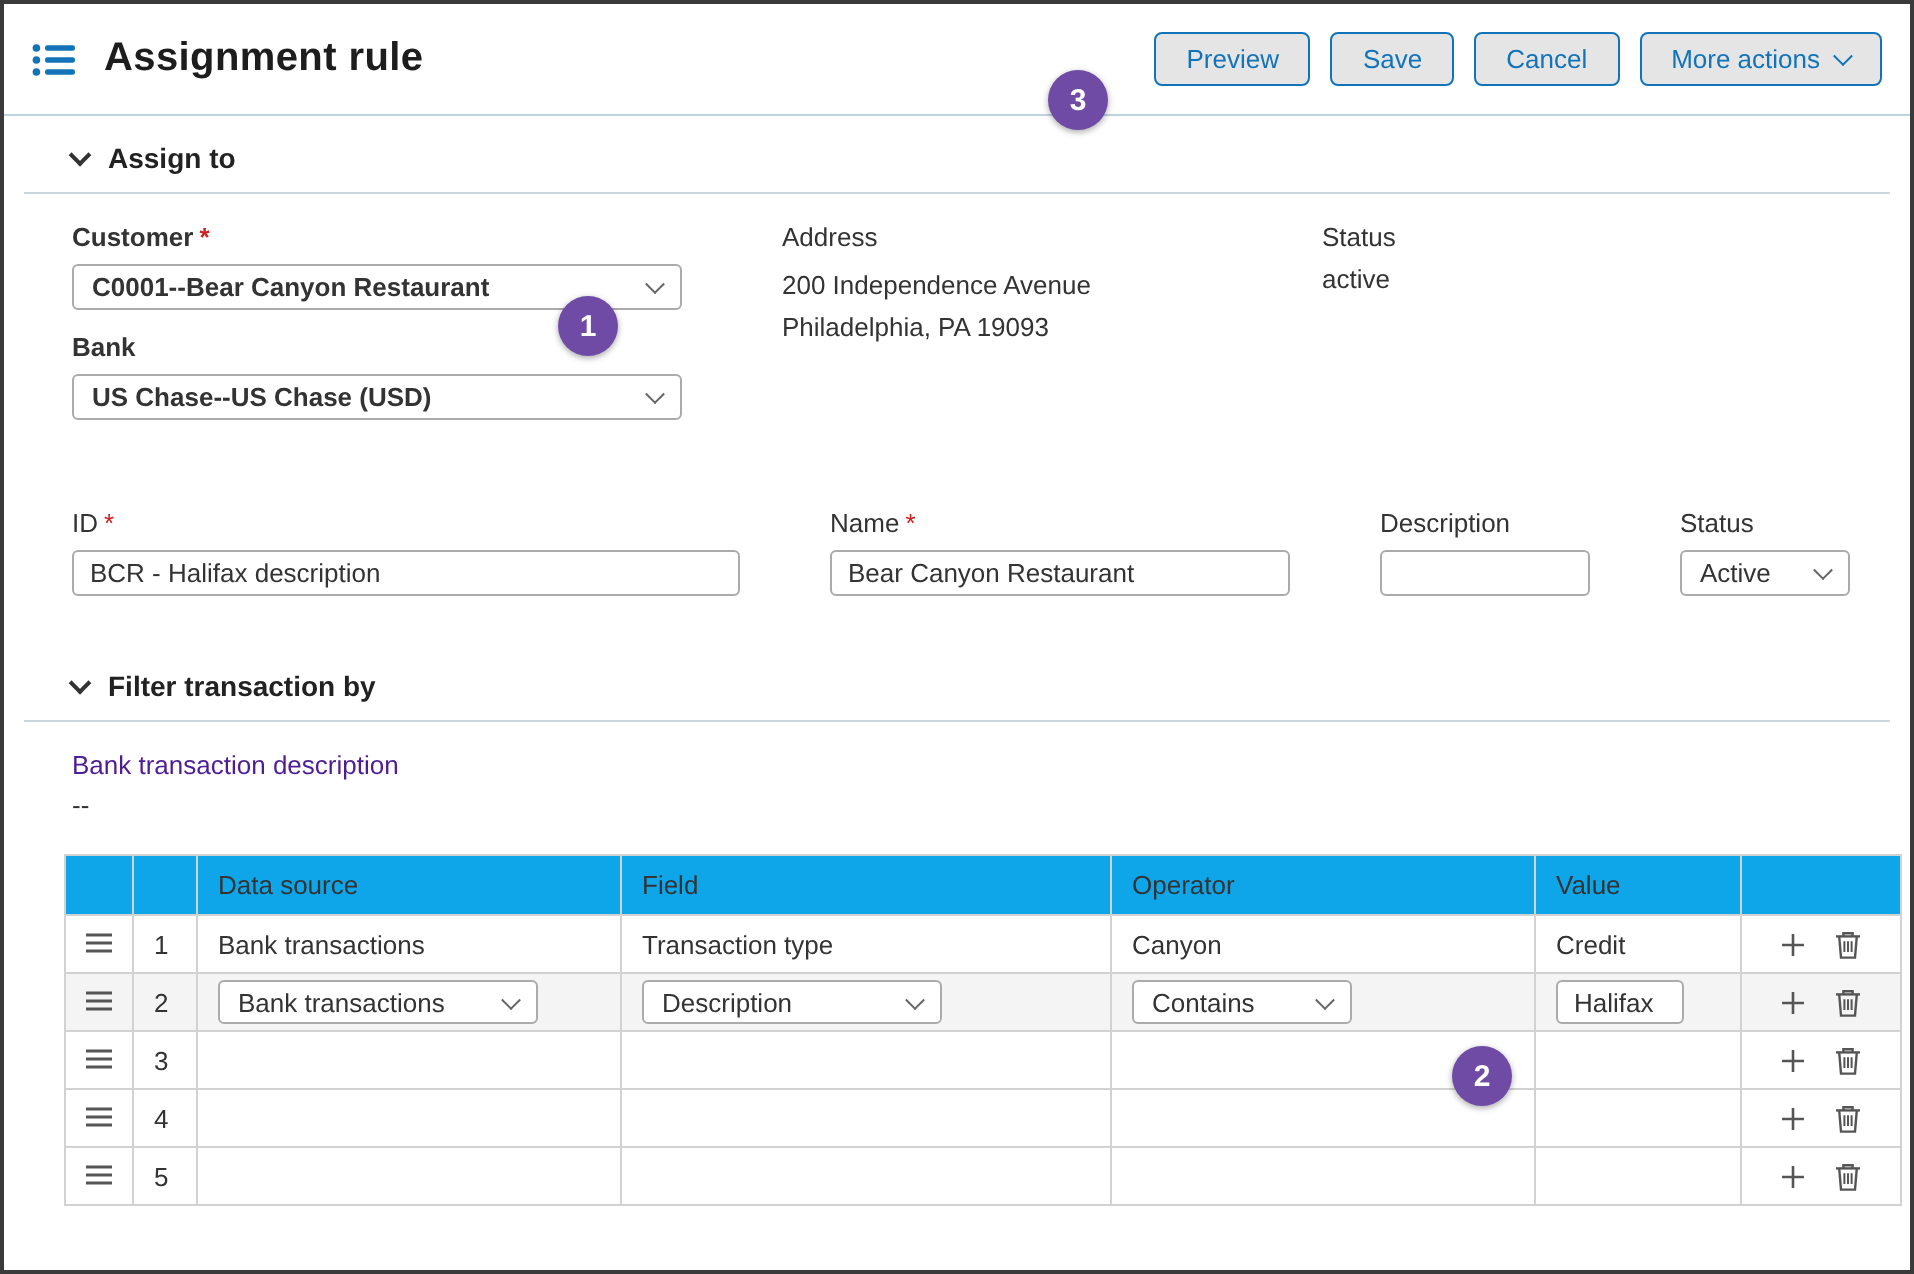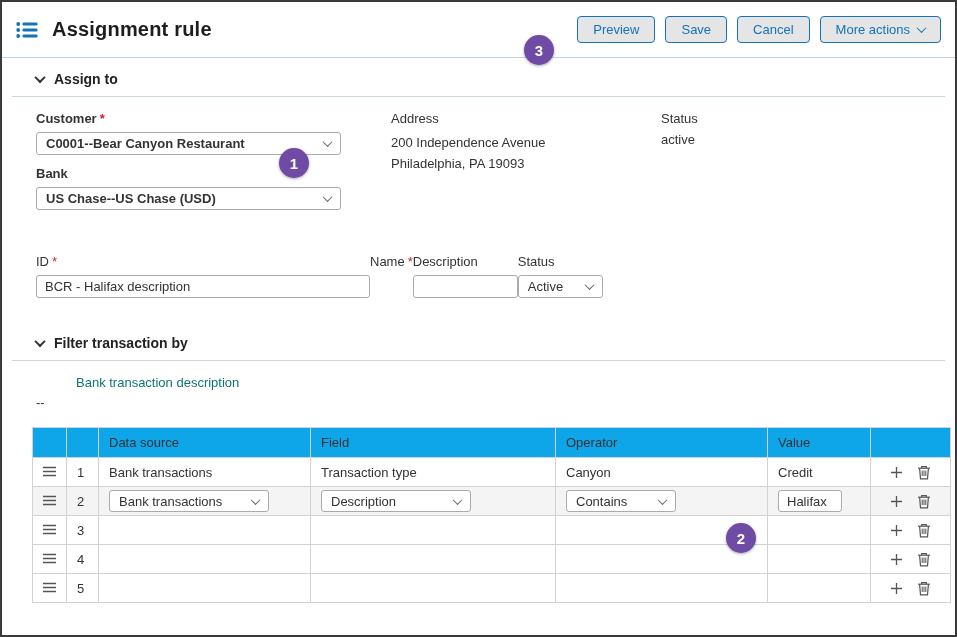"ID *" .details-content { gap: none -> 45px }
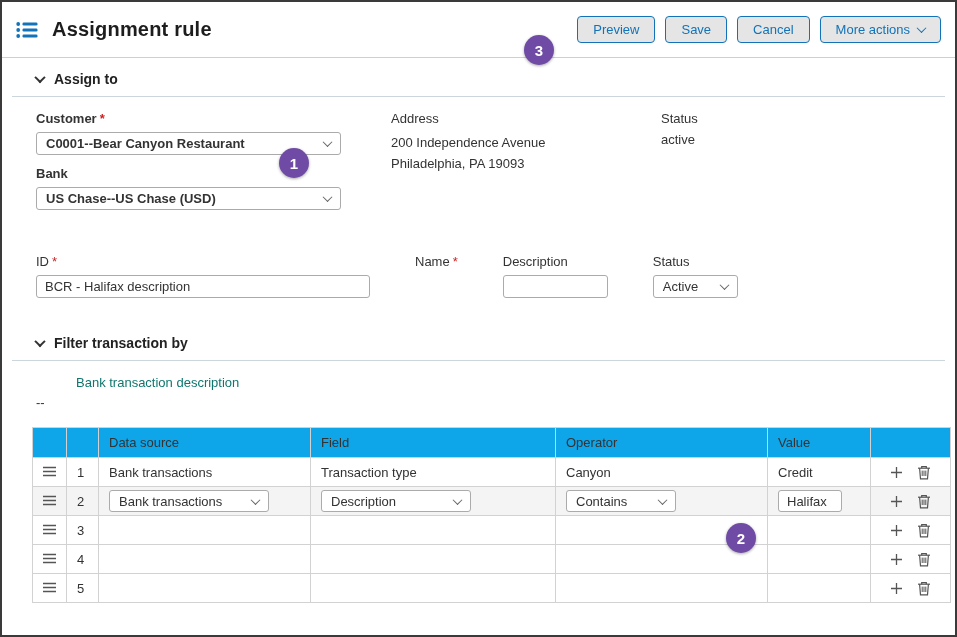"Bear Canyon Restaurant" input.textinput { html: none -> <input> }
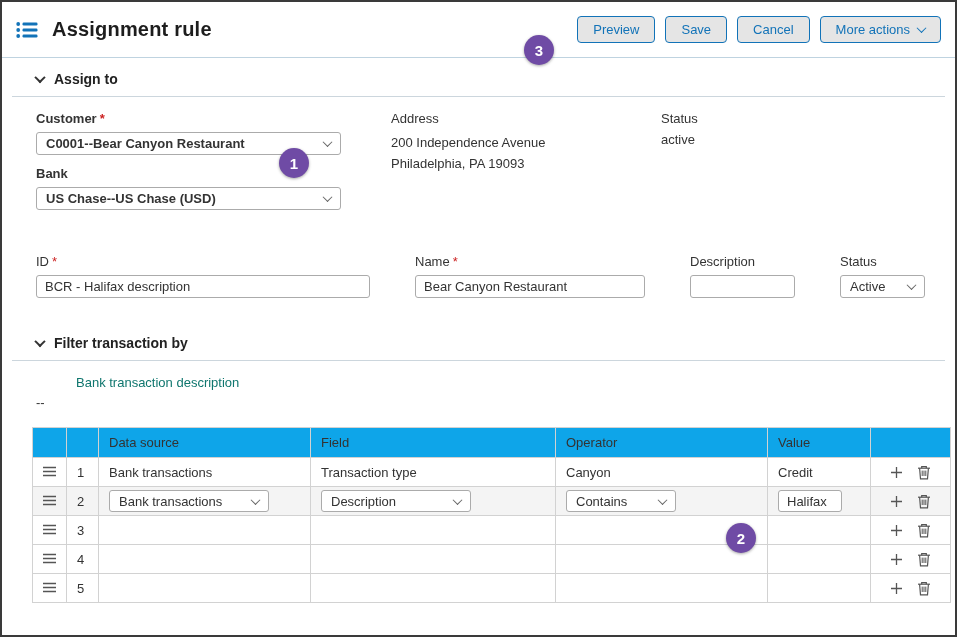"Bank transaction description" .filter-sub { color: #0f766e -> #4c1d95; margin-left: 40px -> none }
